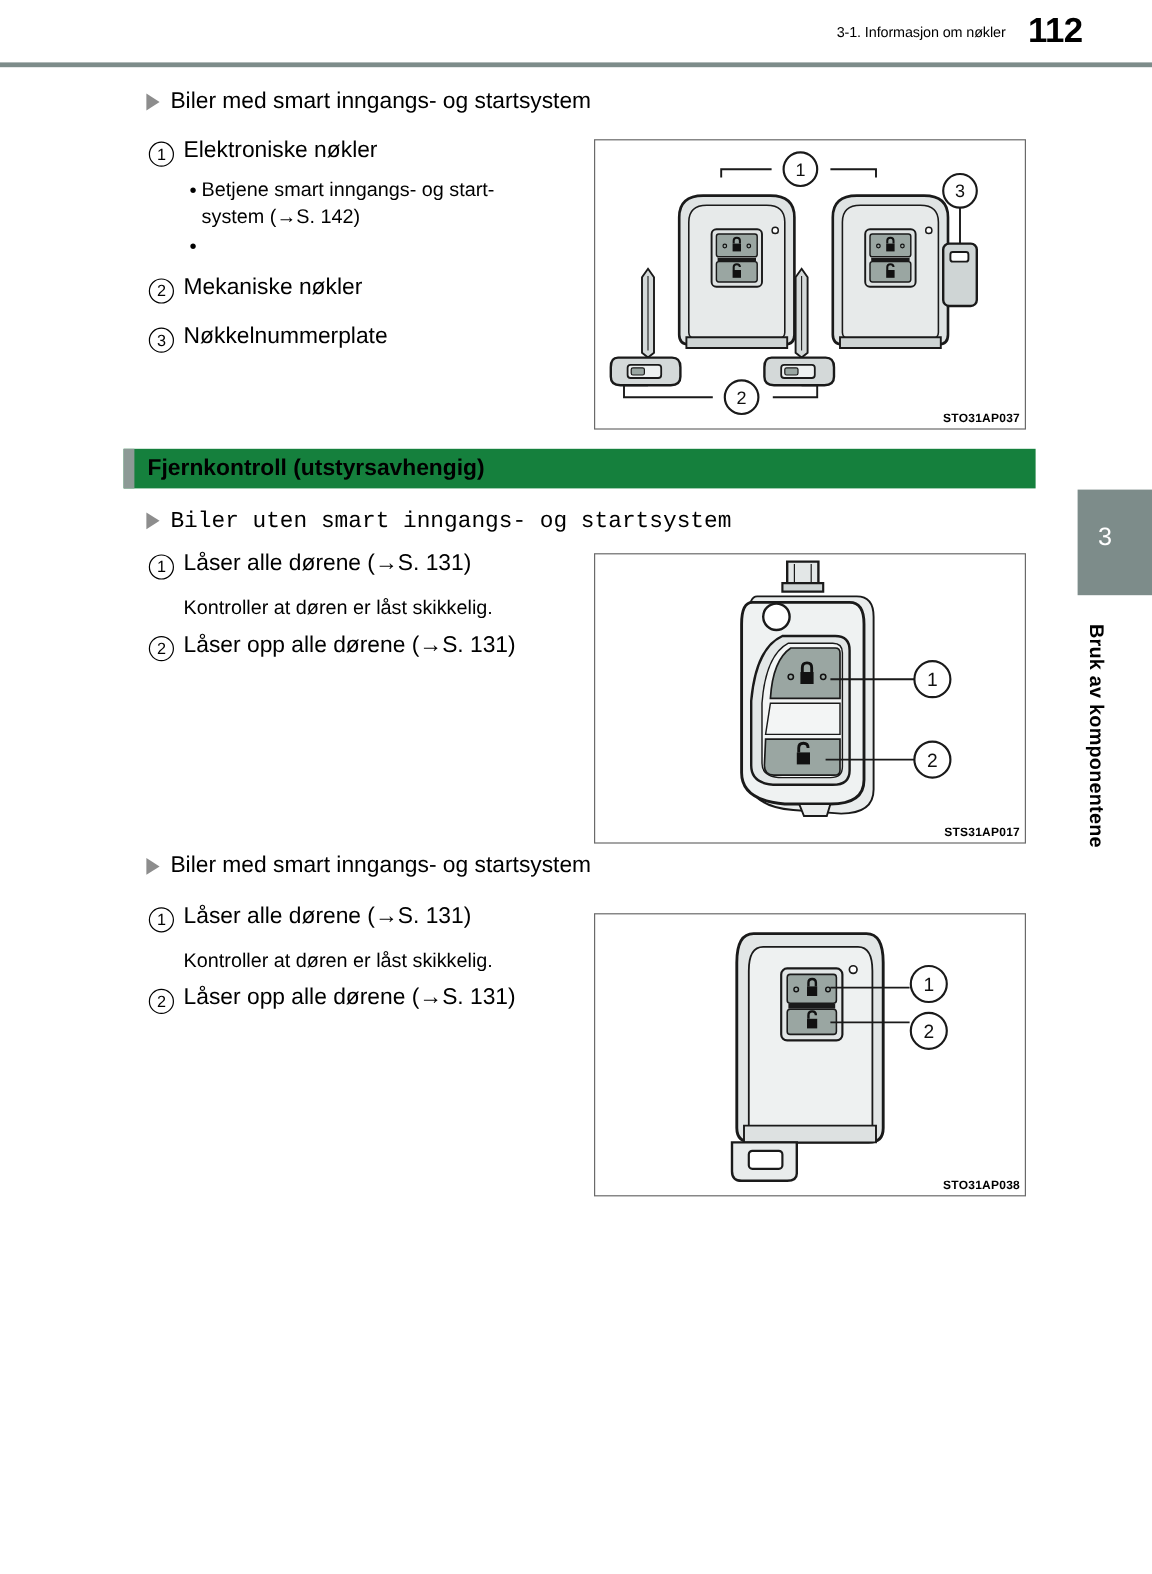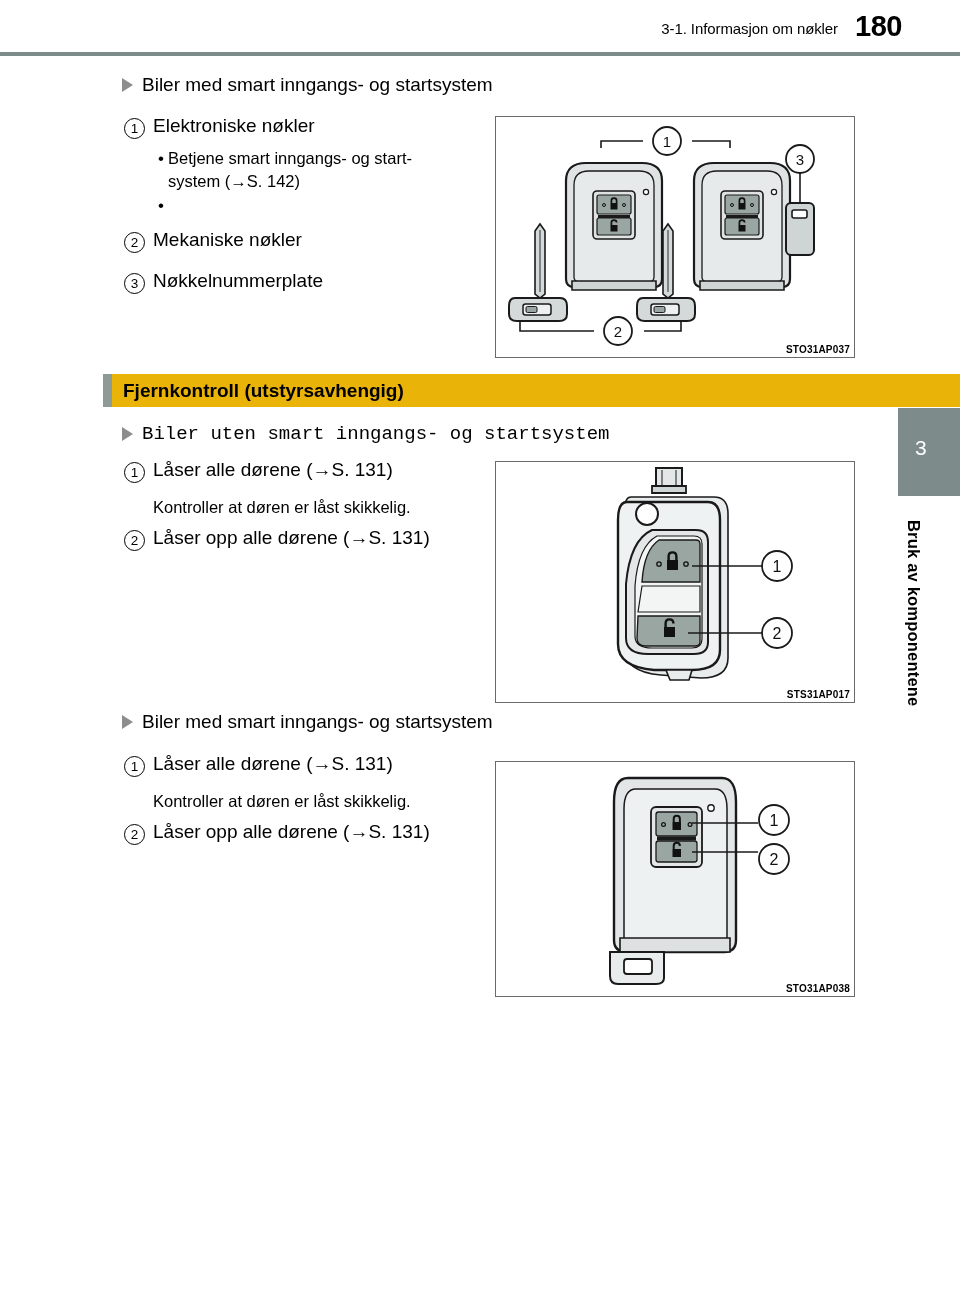"3-1. Informasjon om nøkler" .run-head-title { font-size: 15px -> 12px }
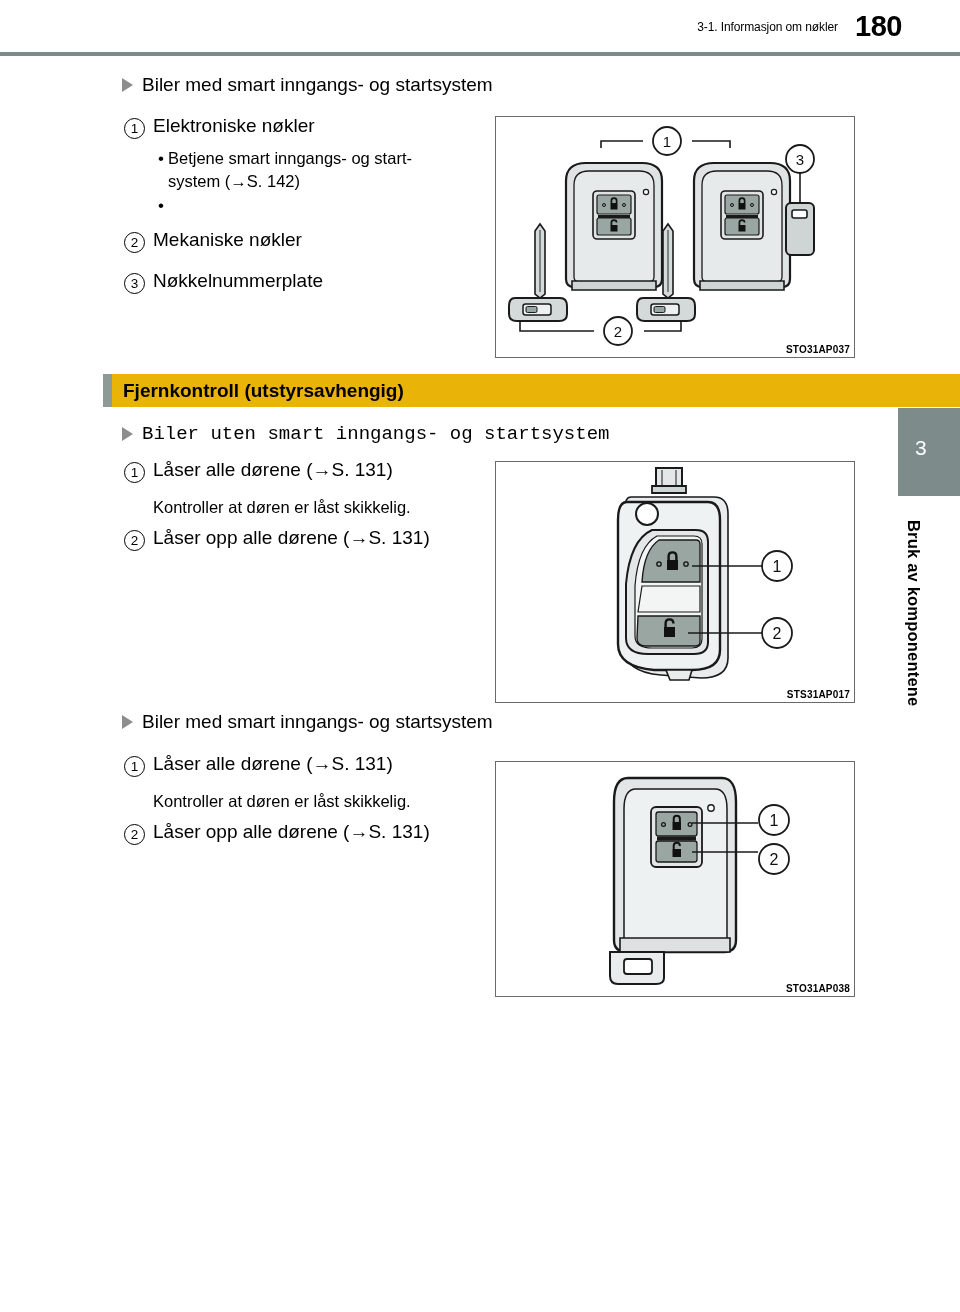"180" div.run-head-page { text: 180 -> 112 }
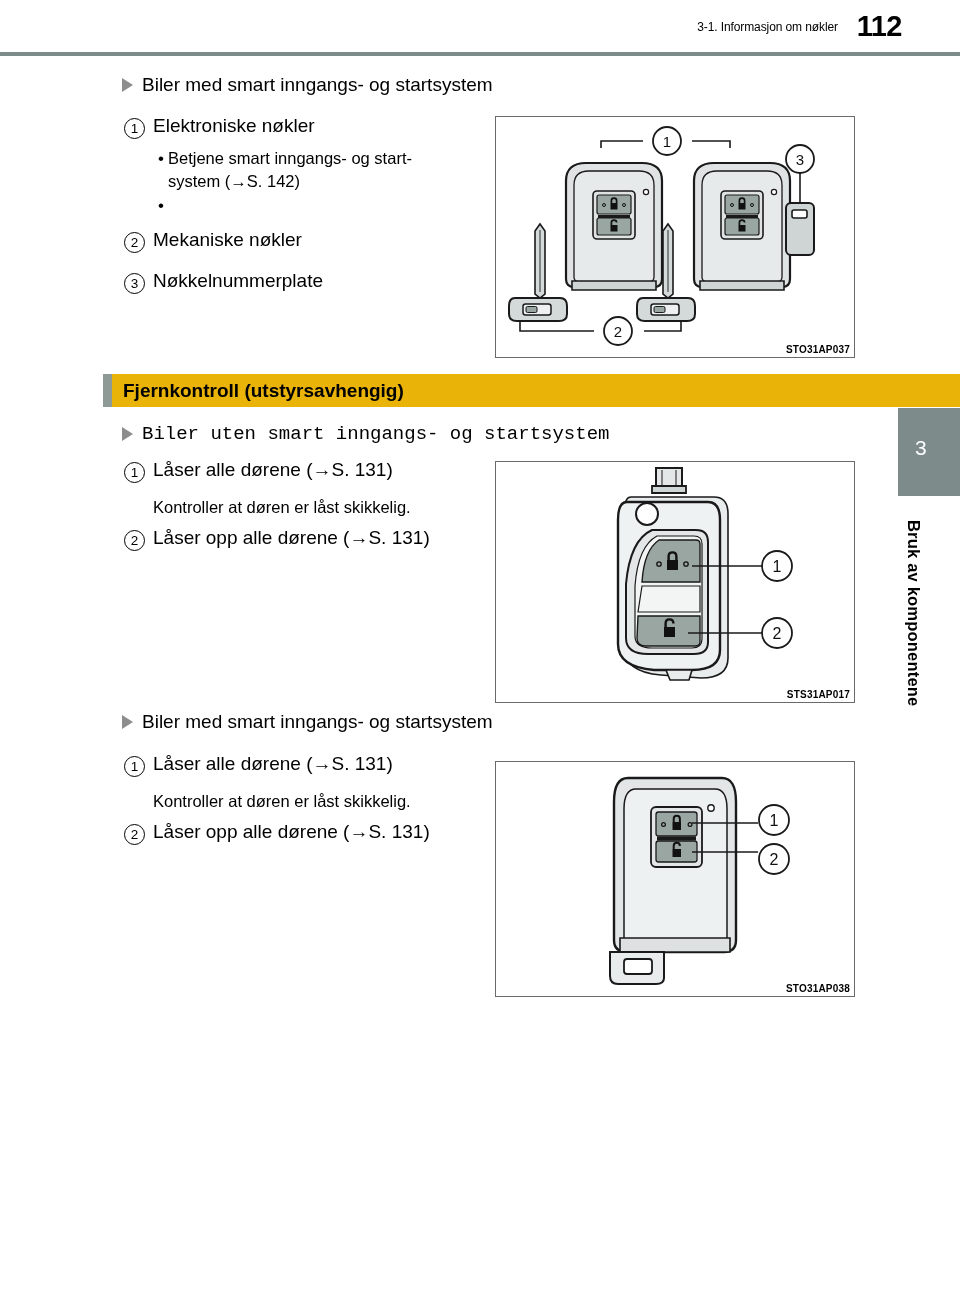"Fjernkontroll (utstyrsavhengig)" .sec-bar { background: #eab308 -> #15803d; width: 857px -> 760px }
